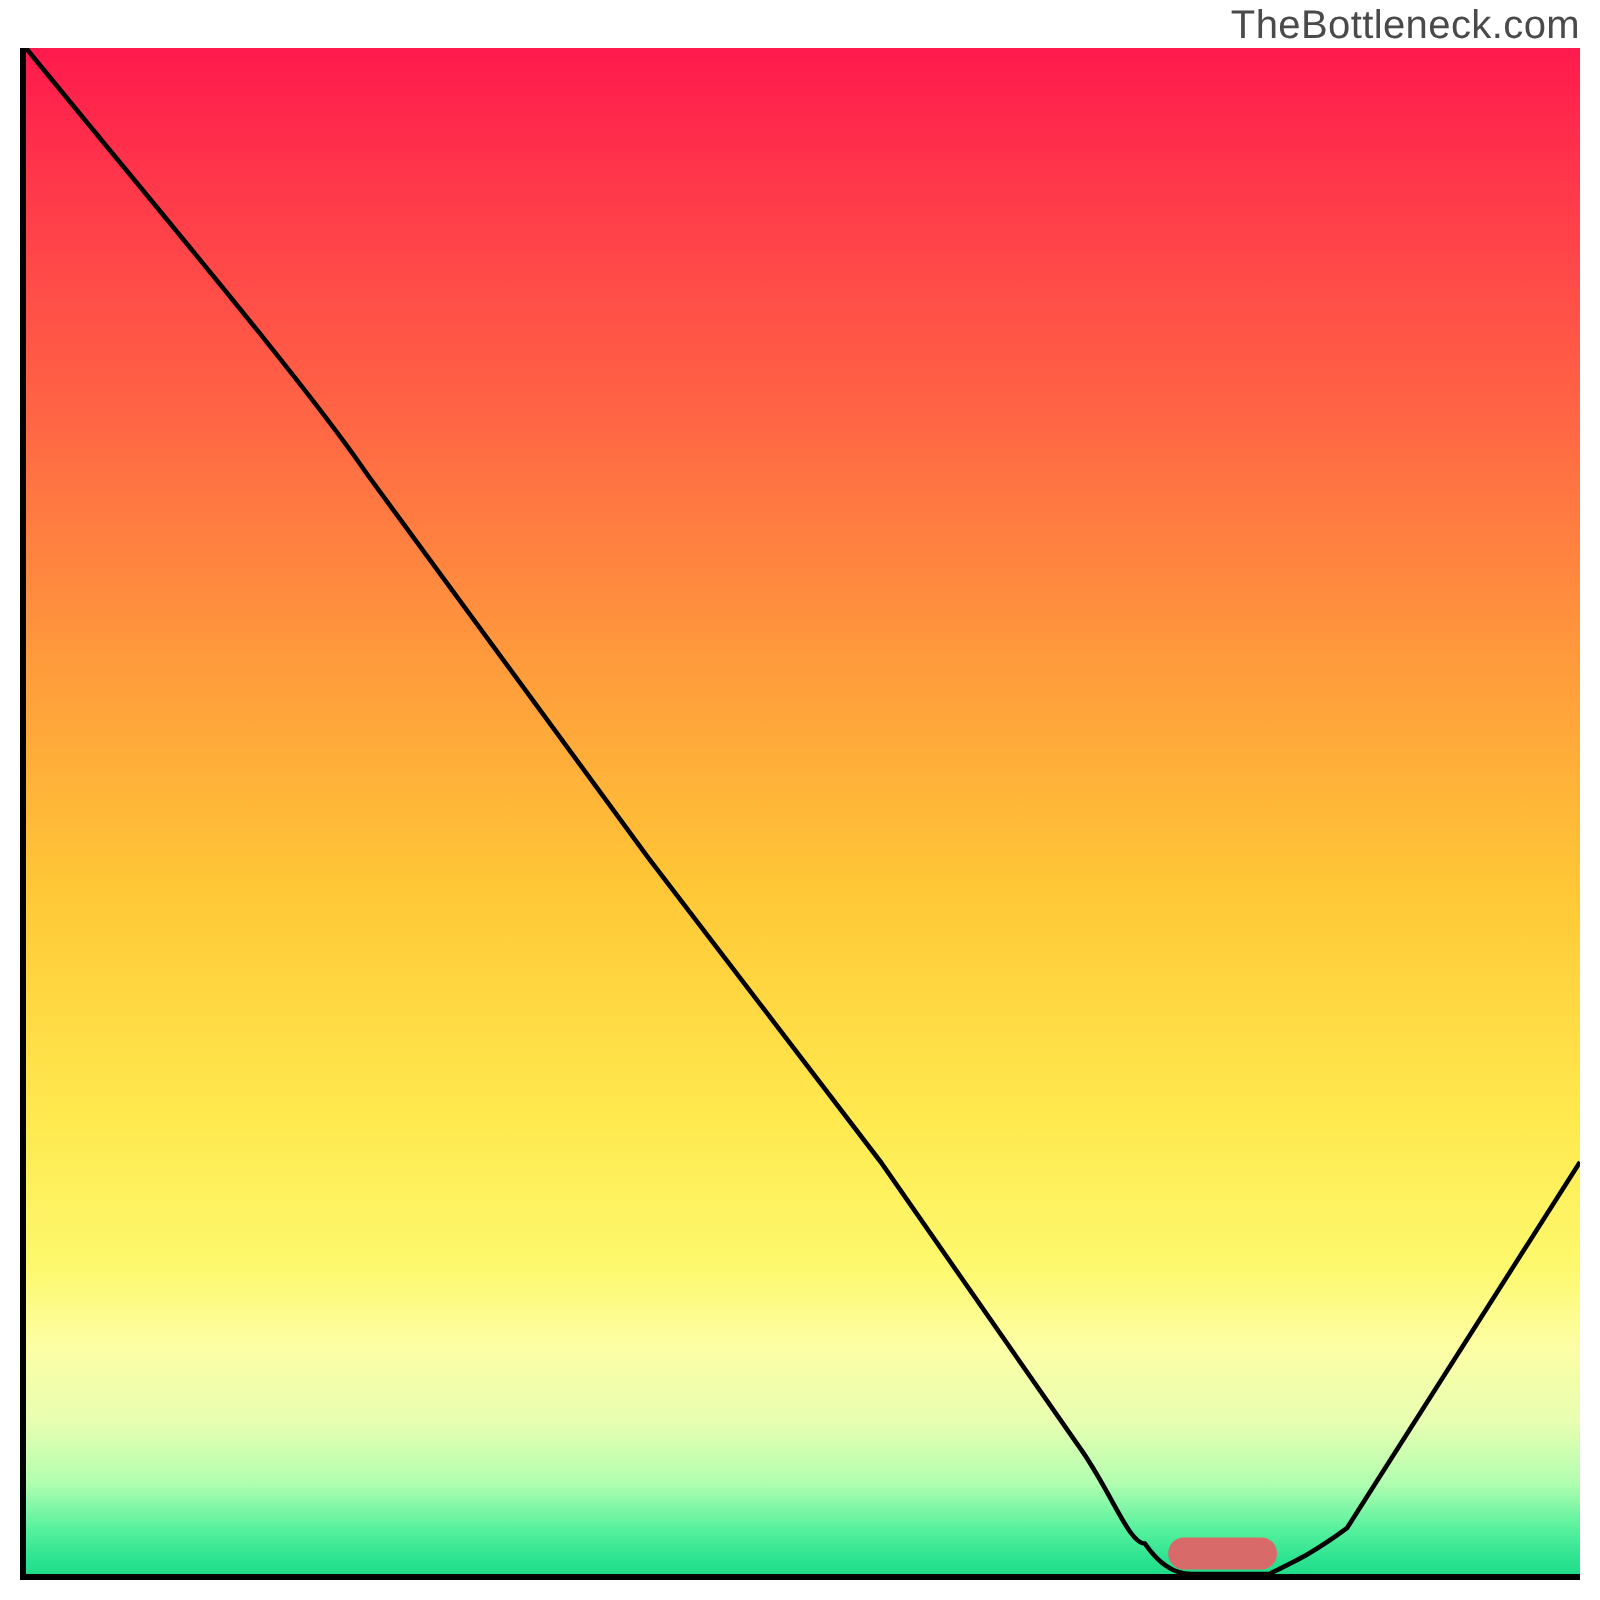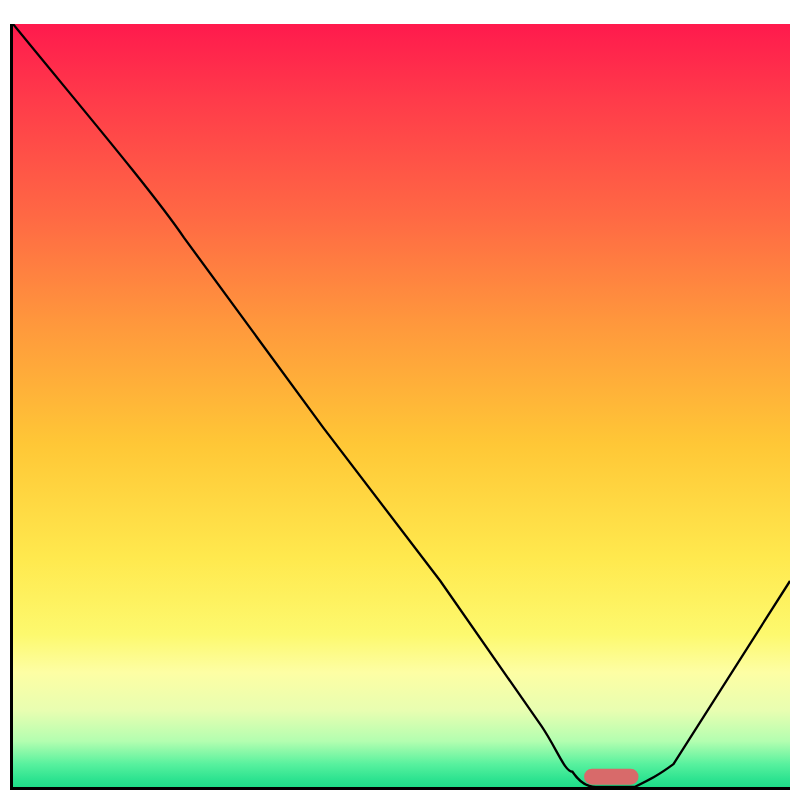"TheBottleneck.com" div.watermark { html: none -> <div>TheBottleneck.com</div> }
